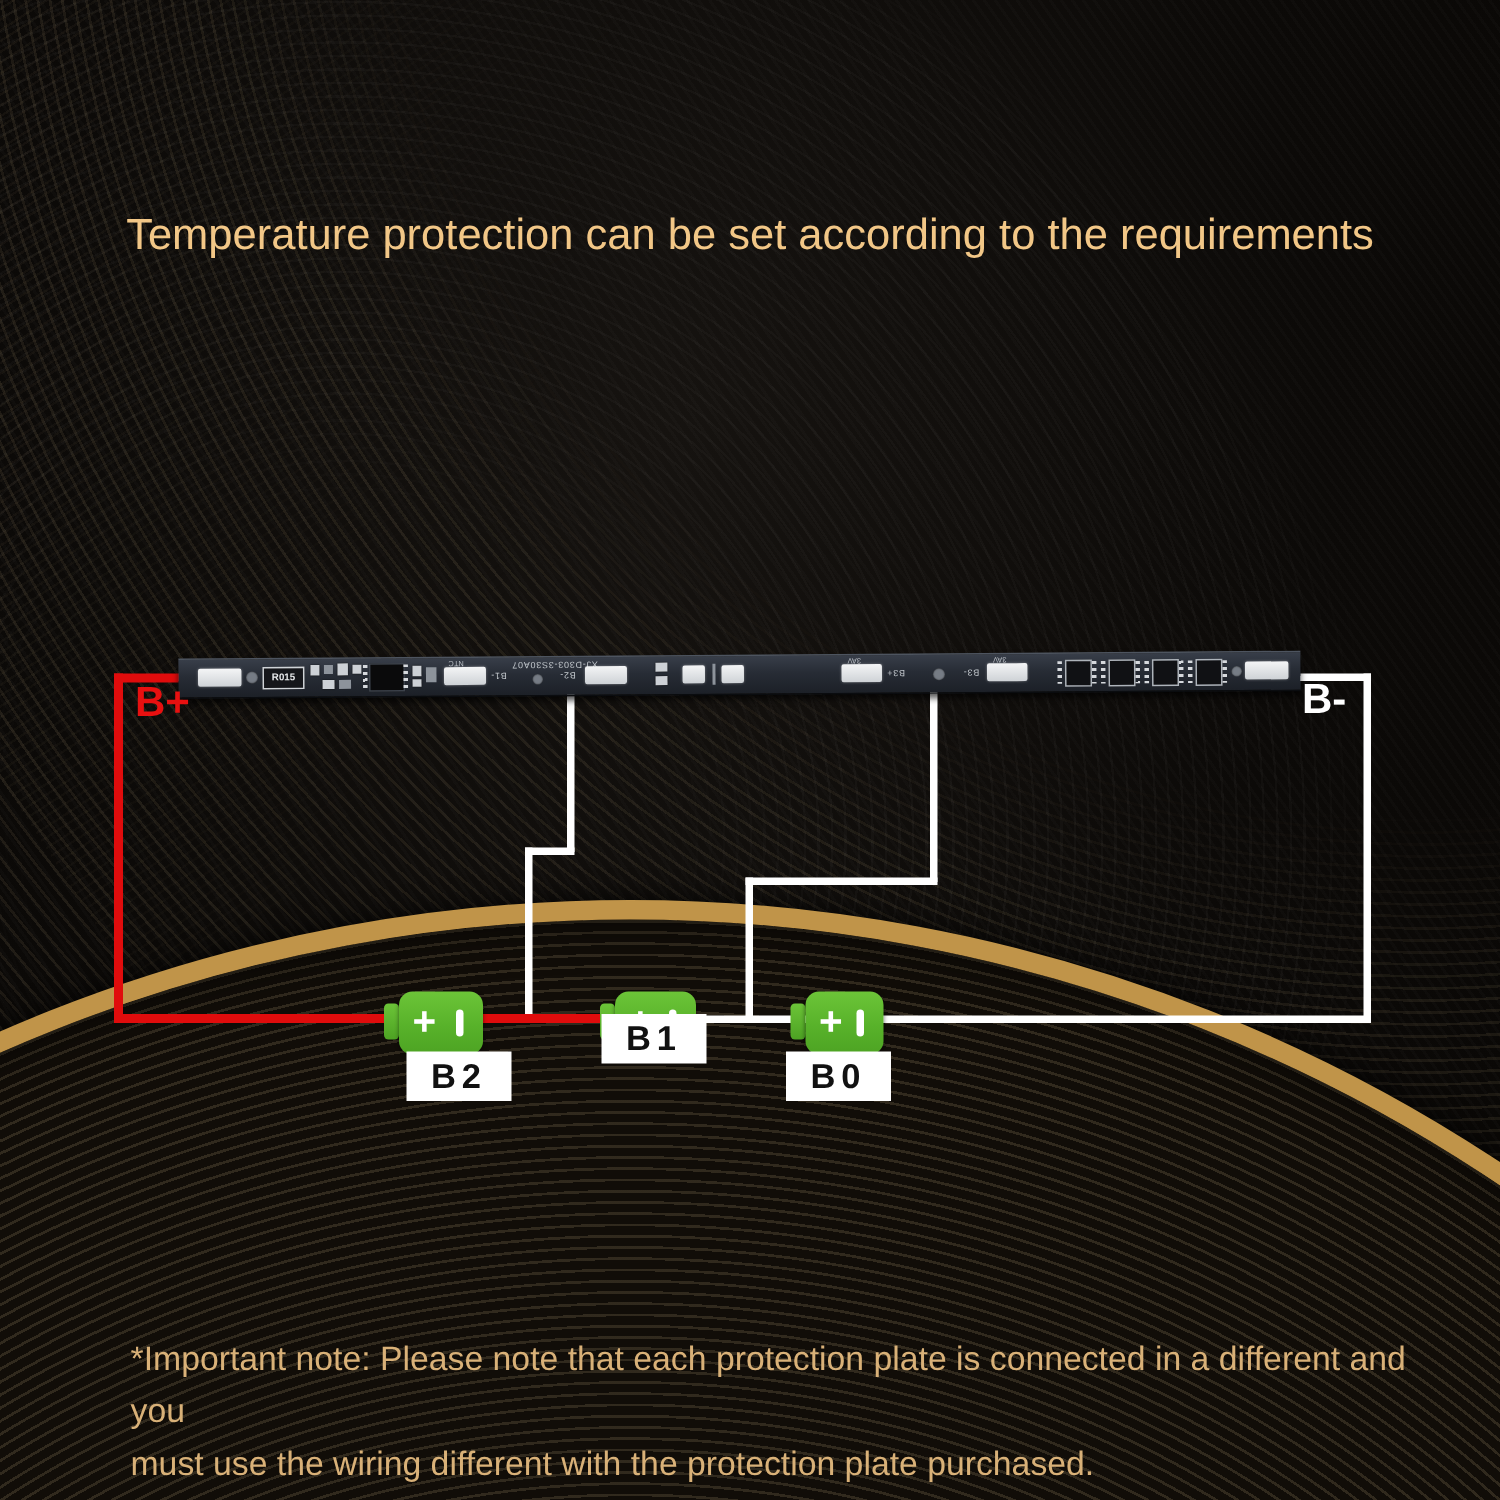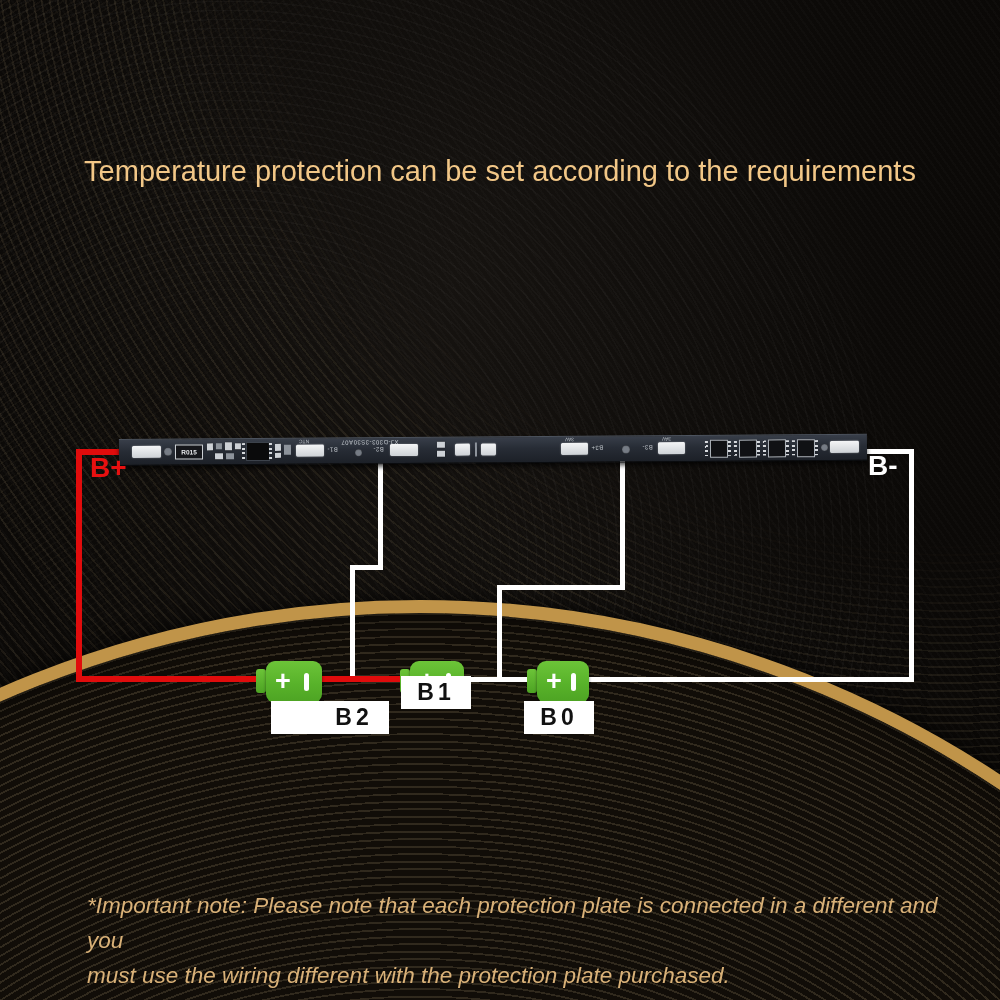"Temperature protection can be set" .subtitle { top: 155px -> 141px }
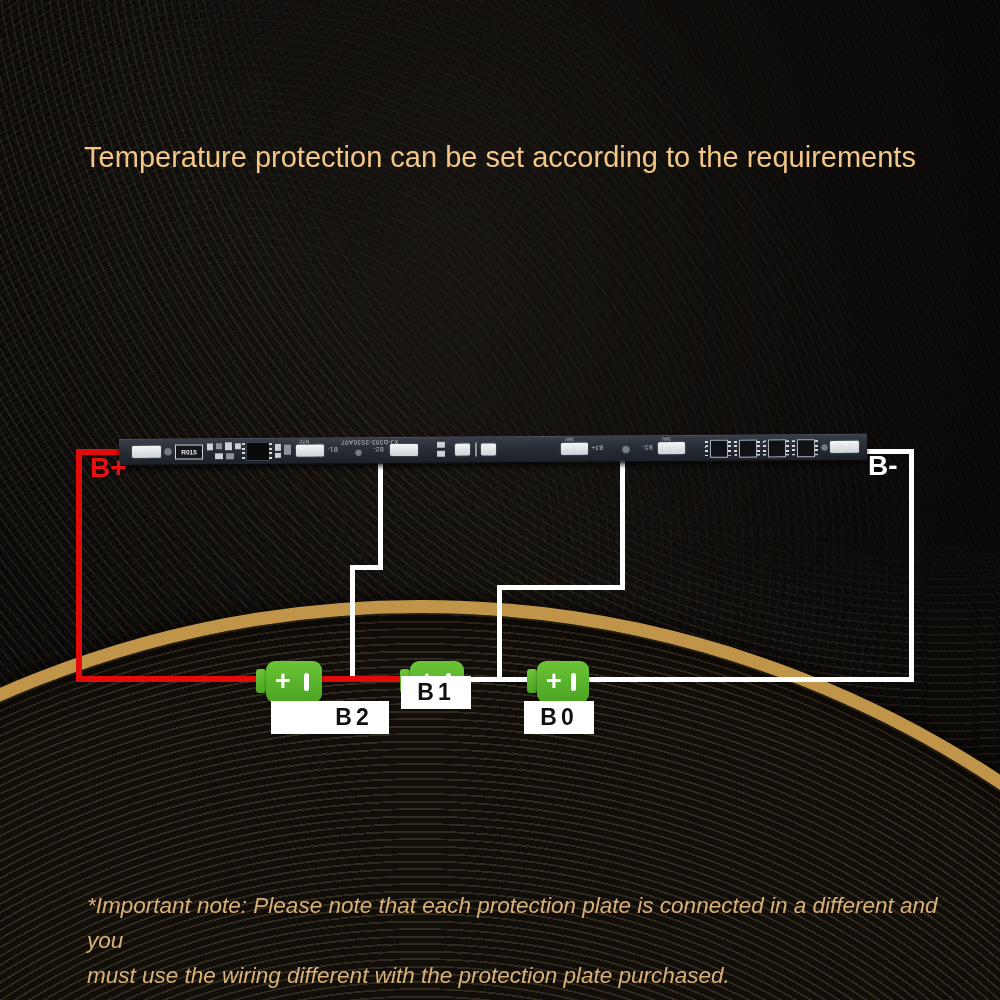"B2" div.bat-label { padding-left: 48px -> none }
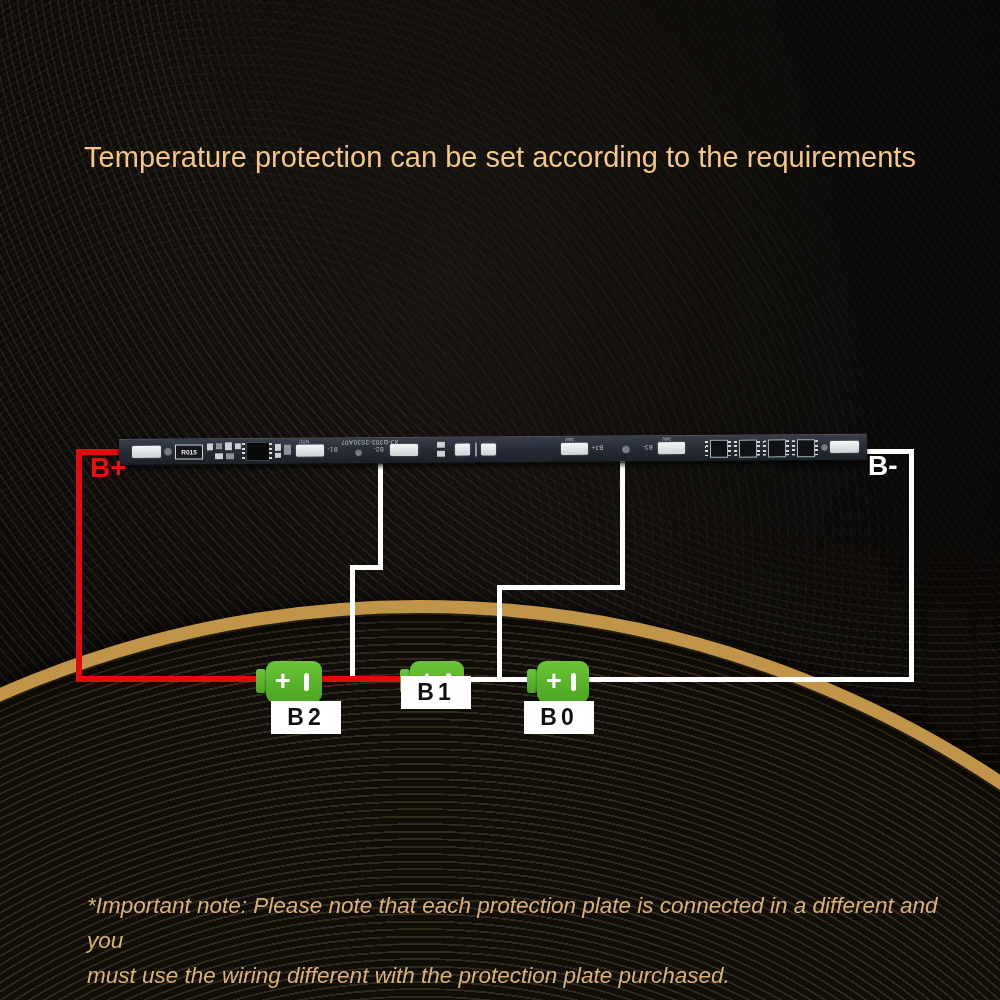"*Important note: Please note that" .note div { font-style: italic -> none }
